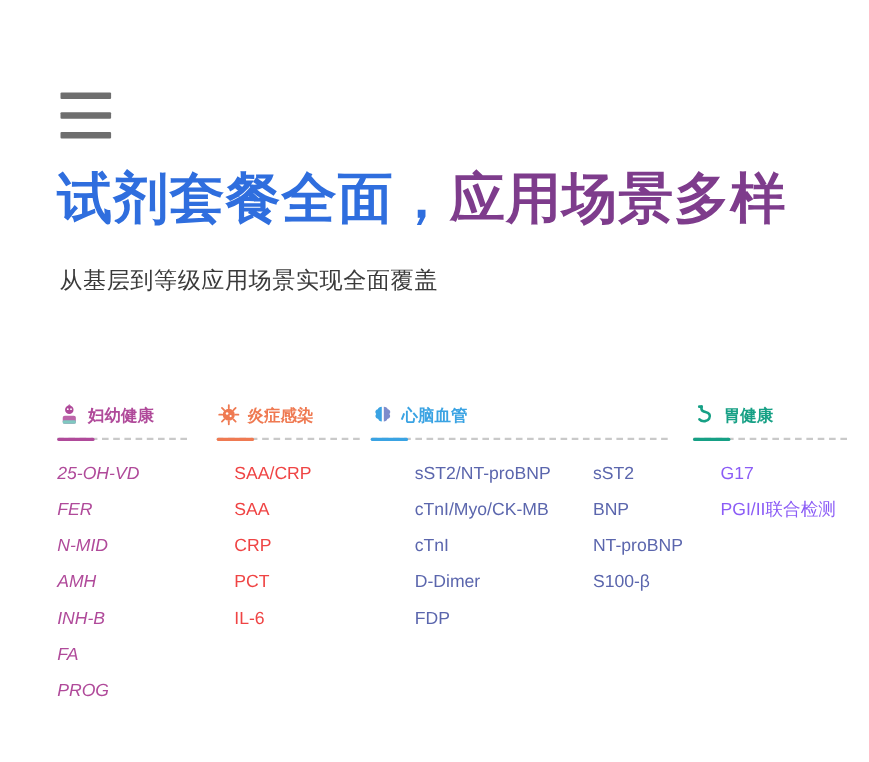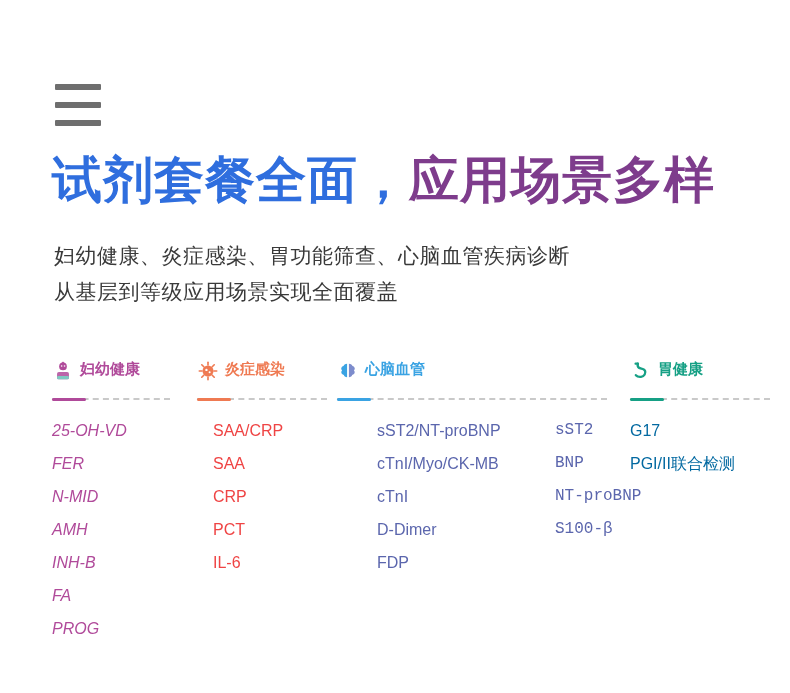"妇幼健康、炎症感染、胃功能筛查、心脑血管疾病诊断" div { html: <div>妇幼健康、炎症感染、胃功能筛查、心脑血管疾病诊断</div> -> none }
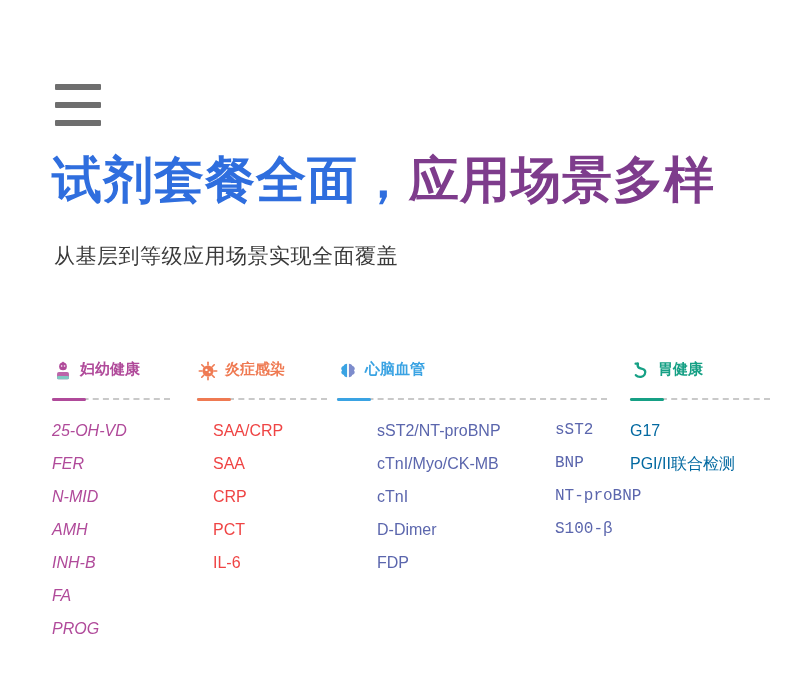"妇幼健康" .col-head { align-items: flex-start -> flex-end }
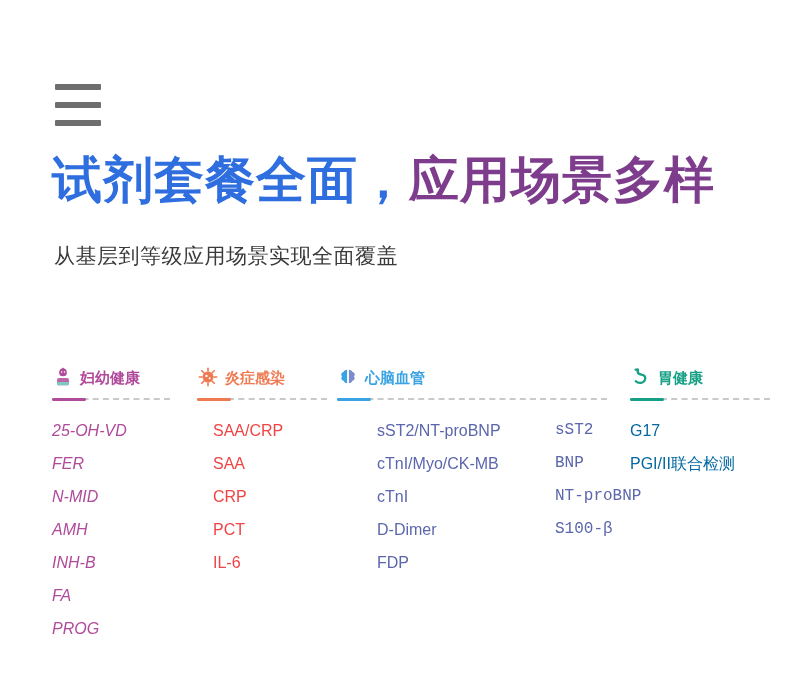"sST2" div { font-family: Liberation Mono, monospace -> none; left: 178px -> 162px }
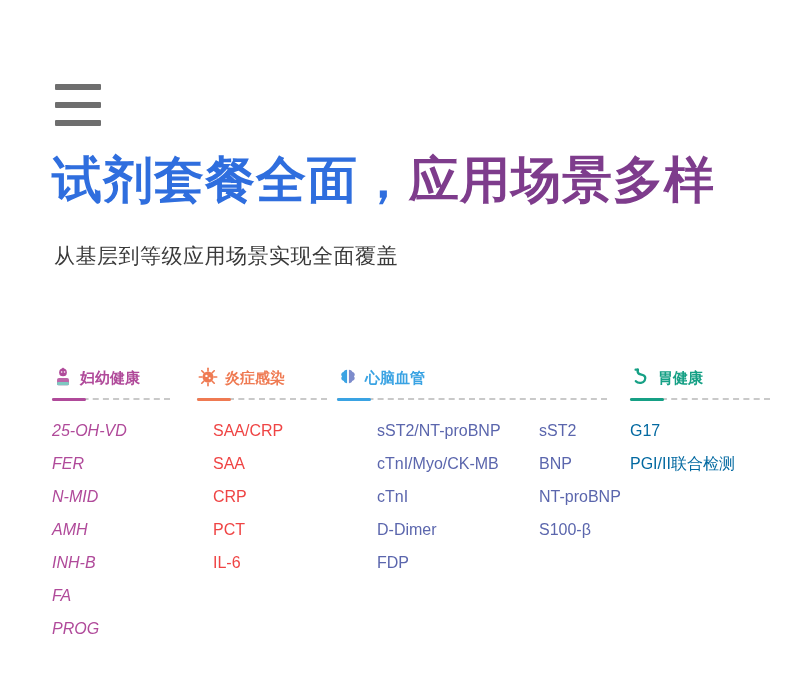"G17" .c-gastro .item { color: #0369a1 -> #8b5cf6; margin-left: none -> 25px }
